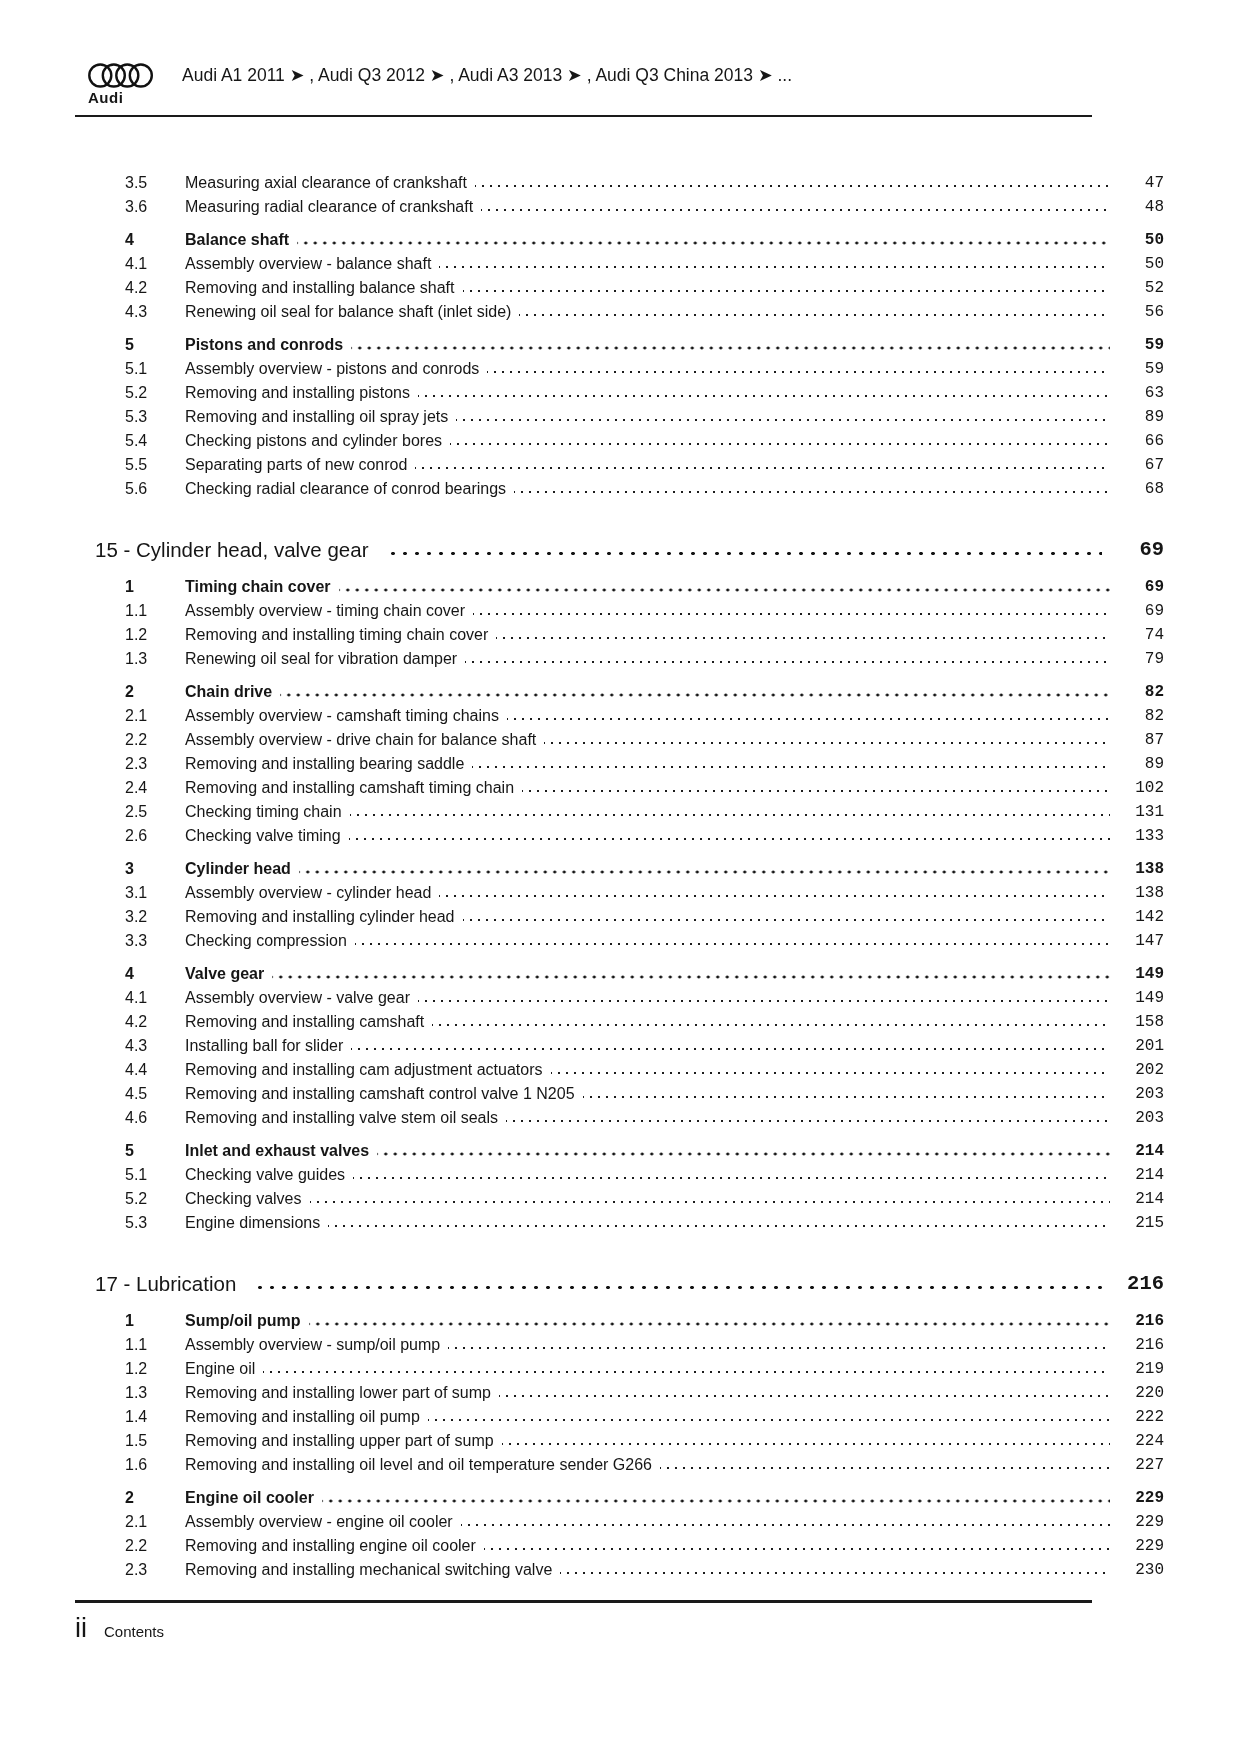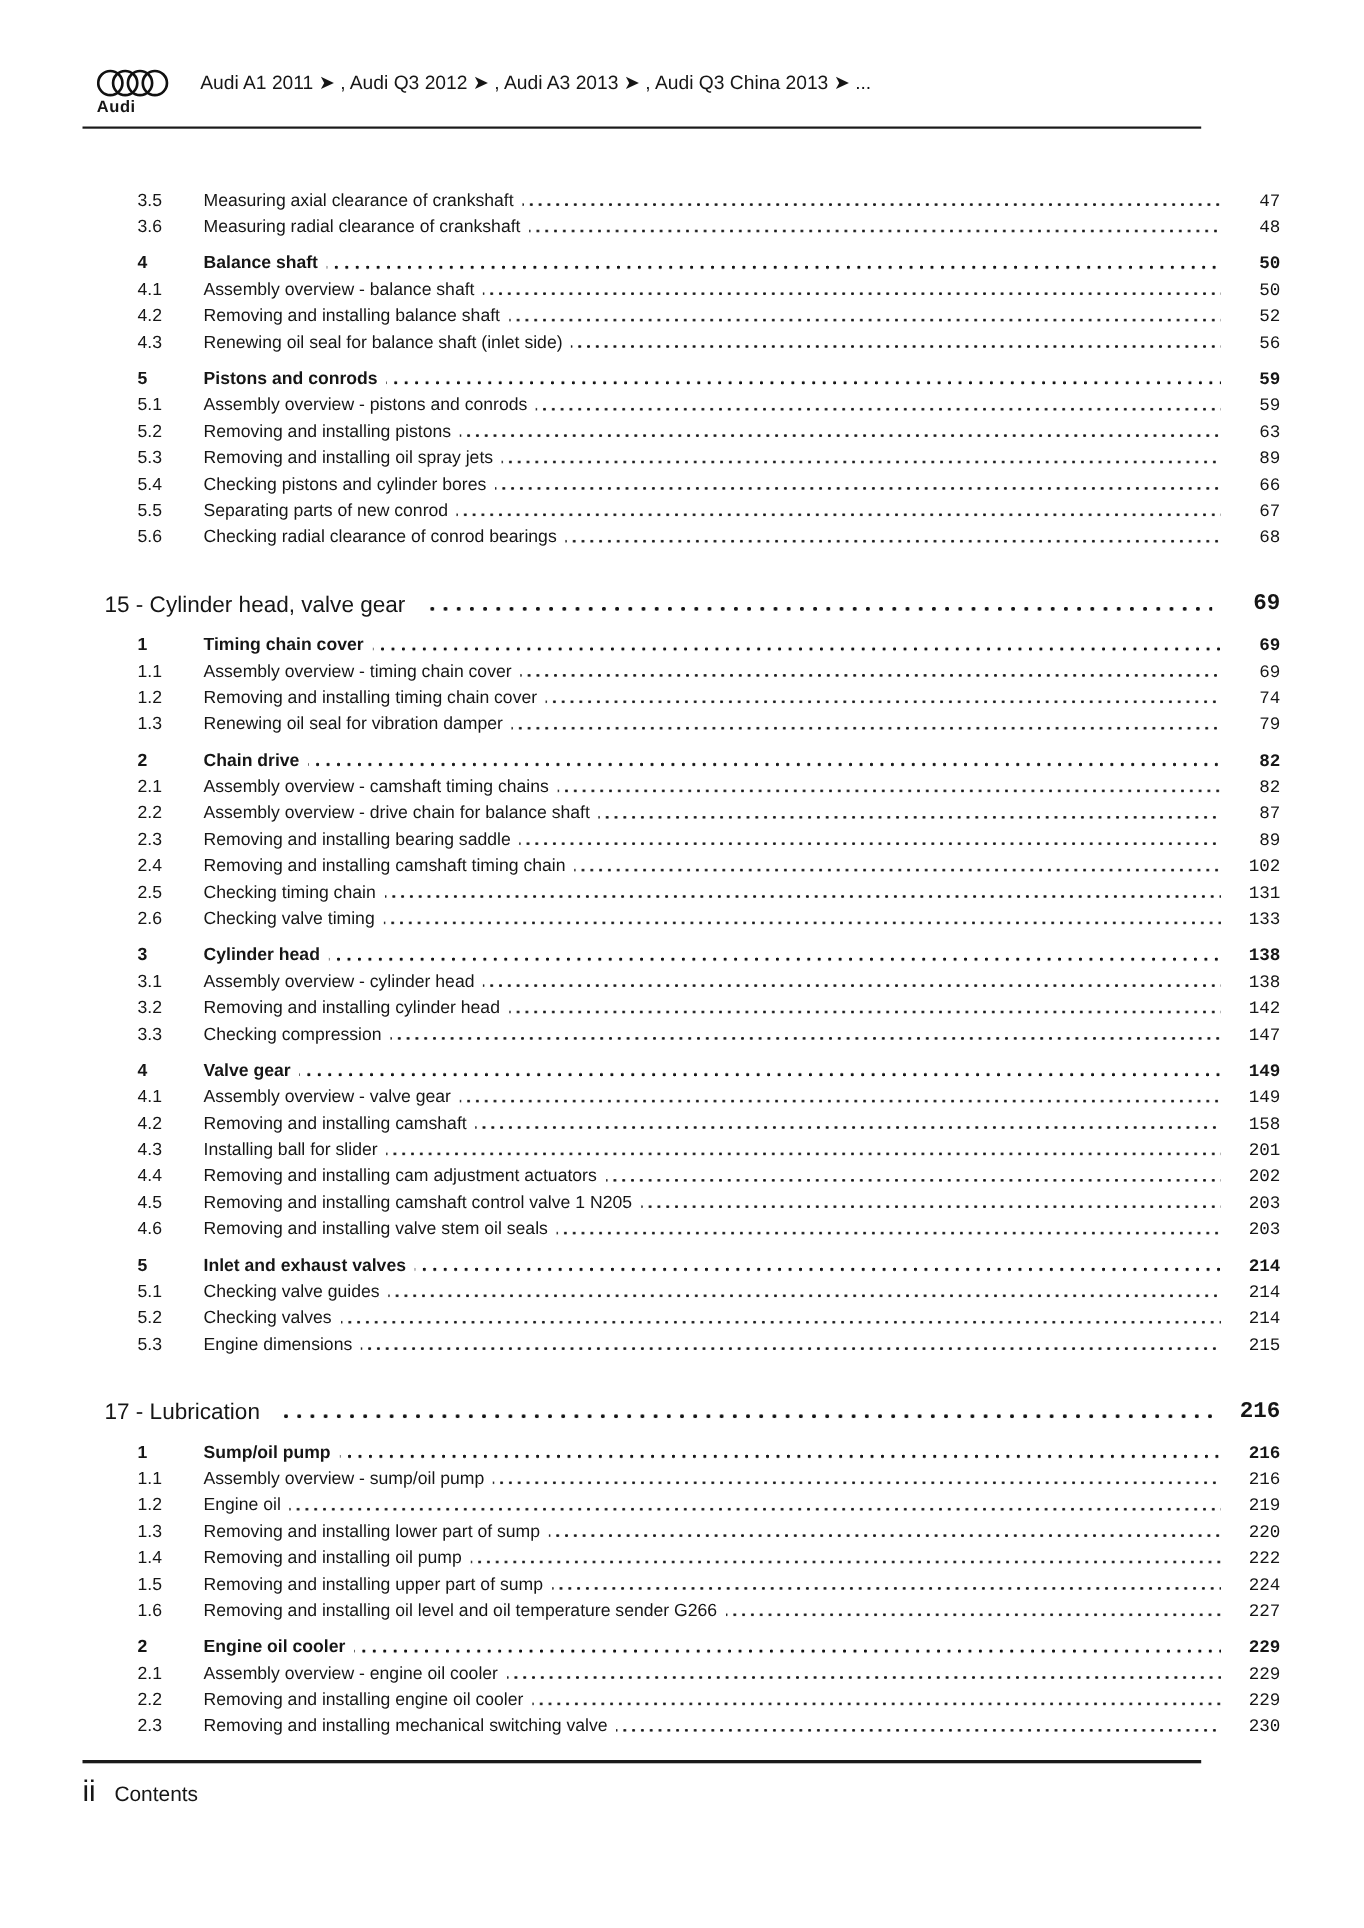"Contents" .ftr-label { font-size: 19px -> 15px }
